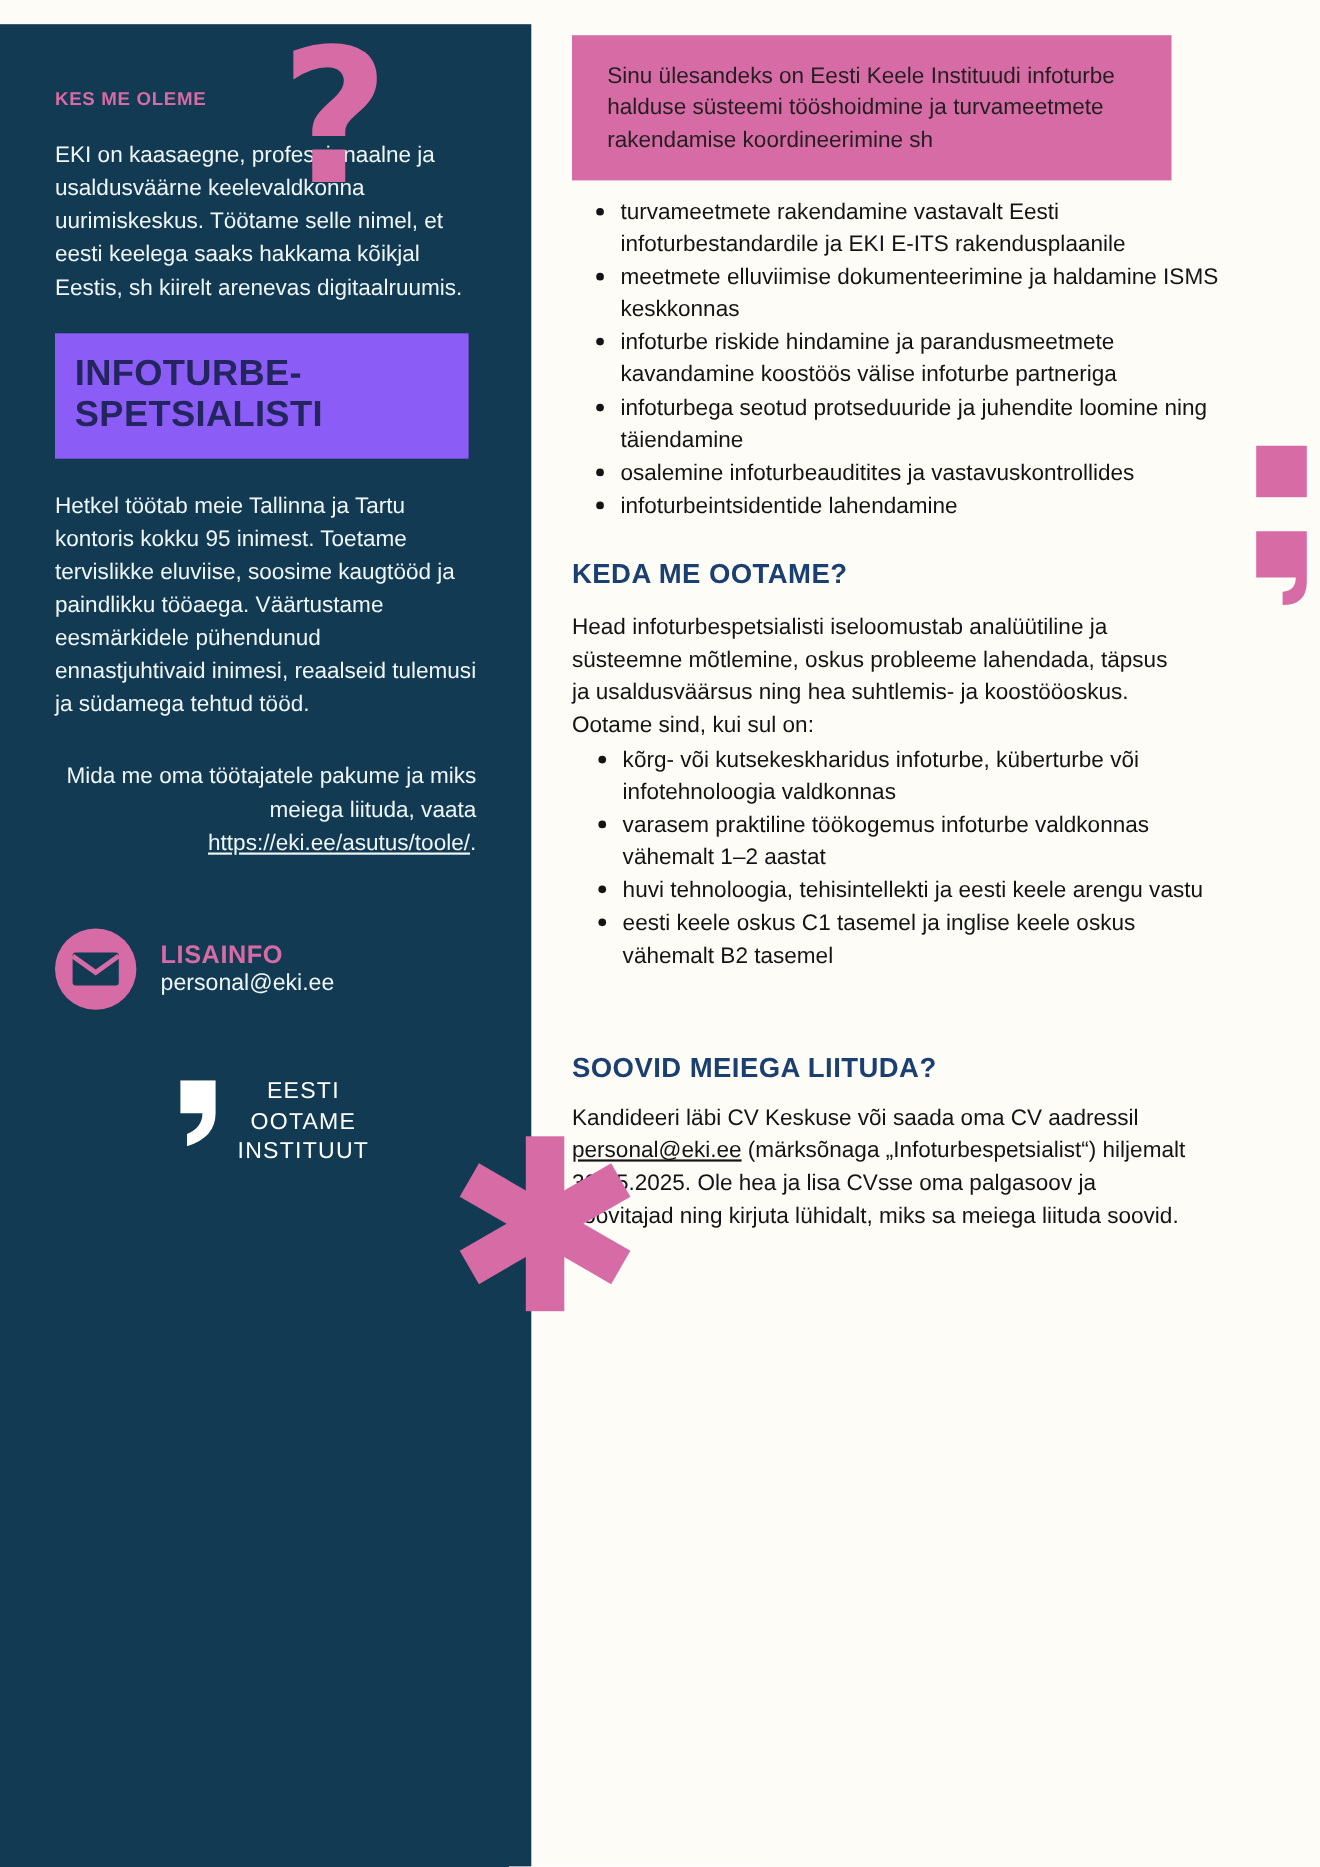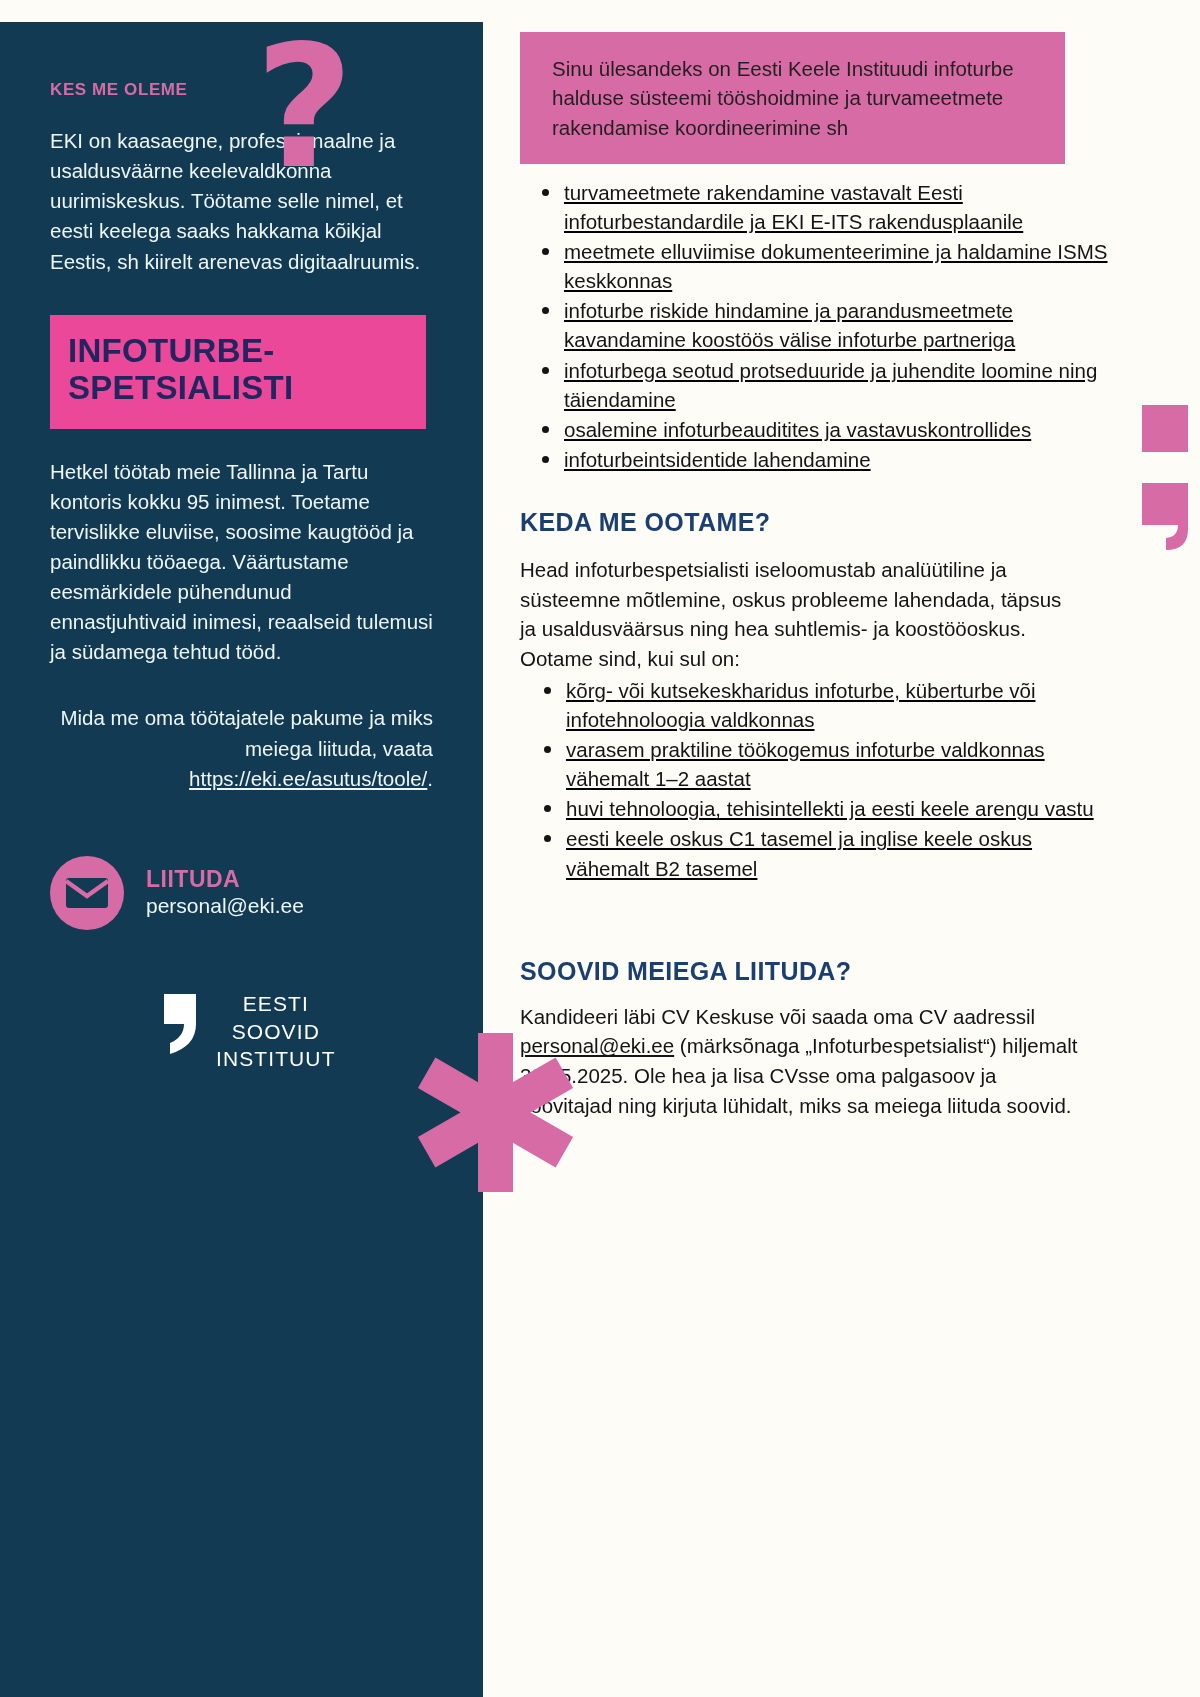"turvameetmete rakendamine vastavalt" ul.task-list, ul.req-list { text-decoration: underline -> none }
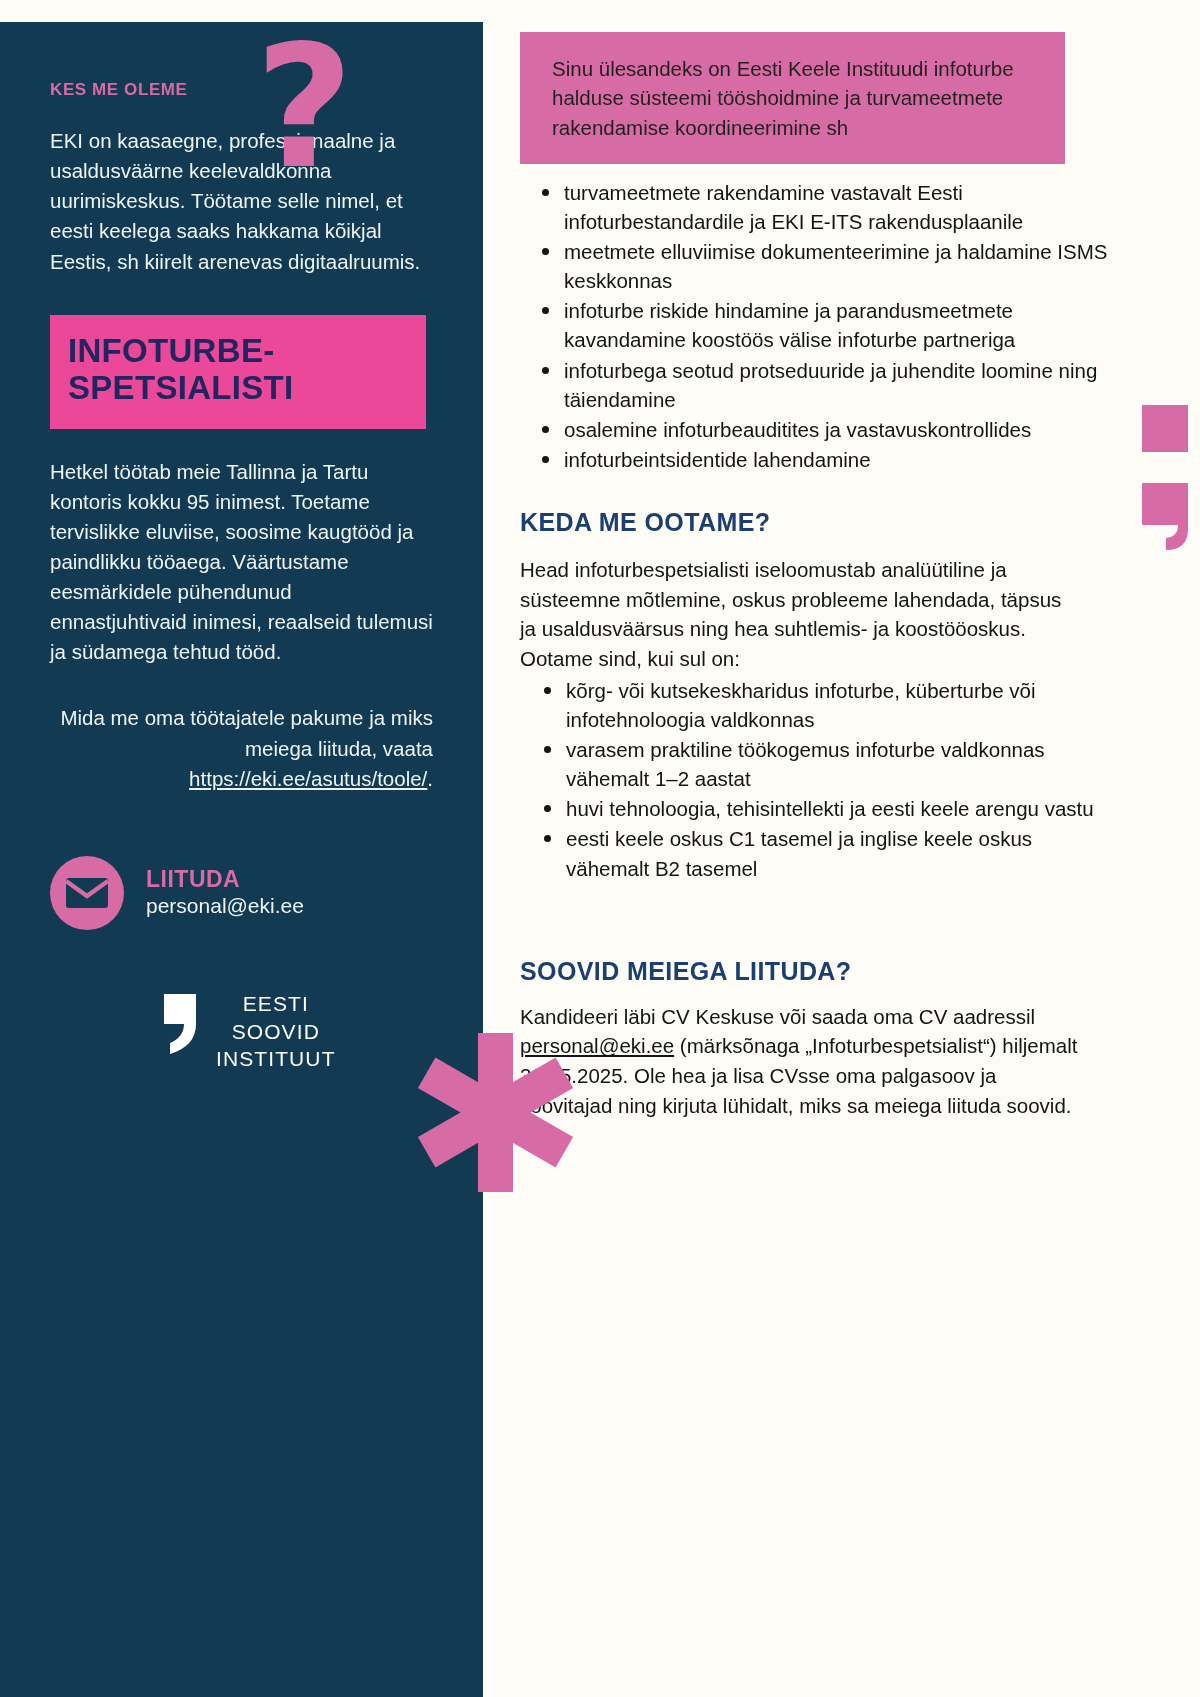"INFOTURBE-" .job-title-box { background: #ec4899 -> #8b5cf6; margin-top: 38px -> 26px }
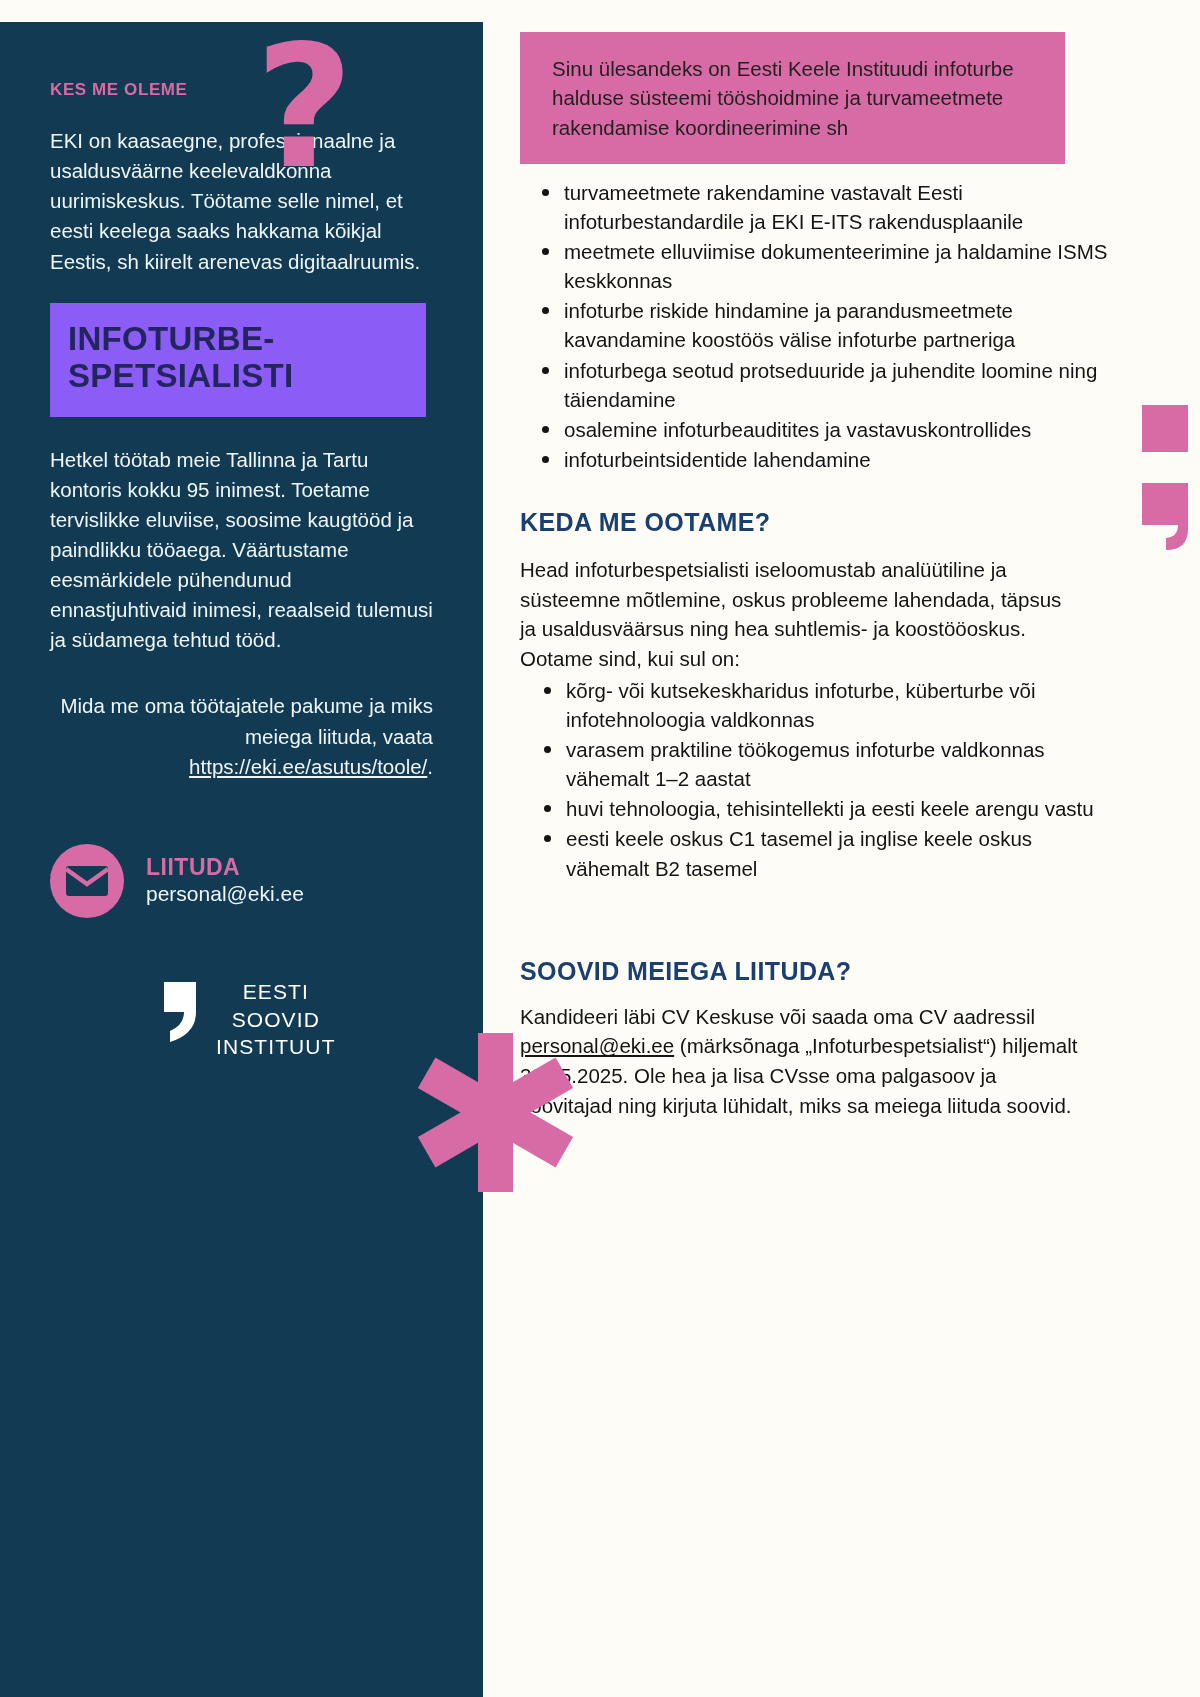"LIITUDA" div.label { text: LIITUDA -> LISAINFO }
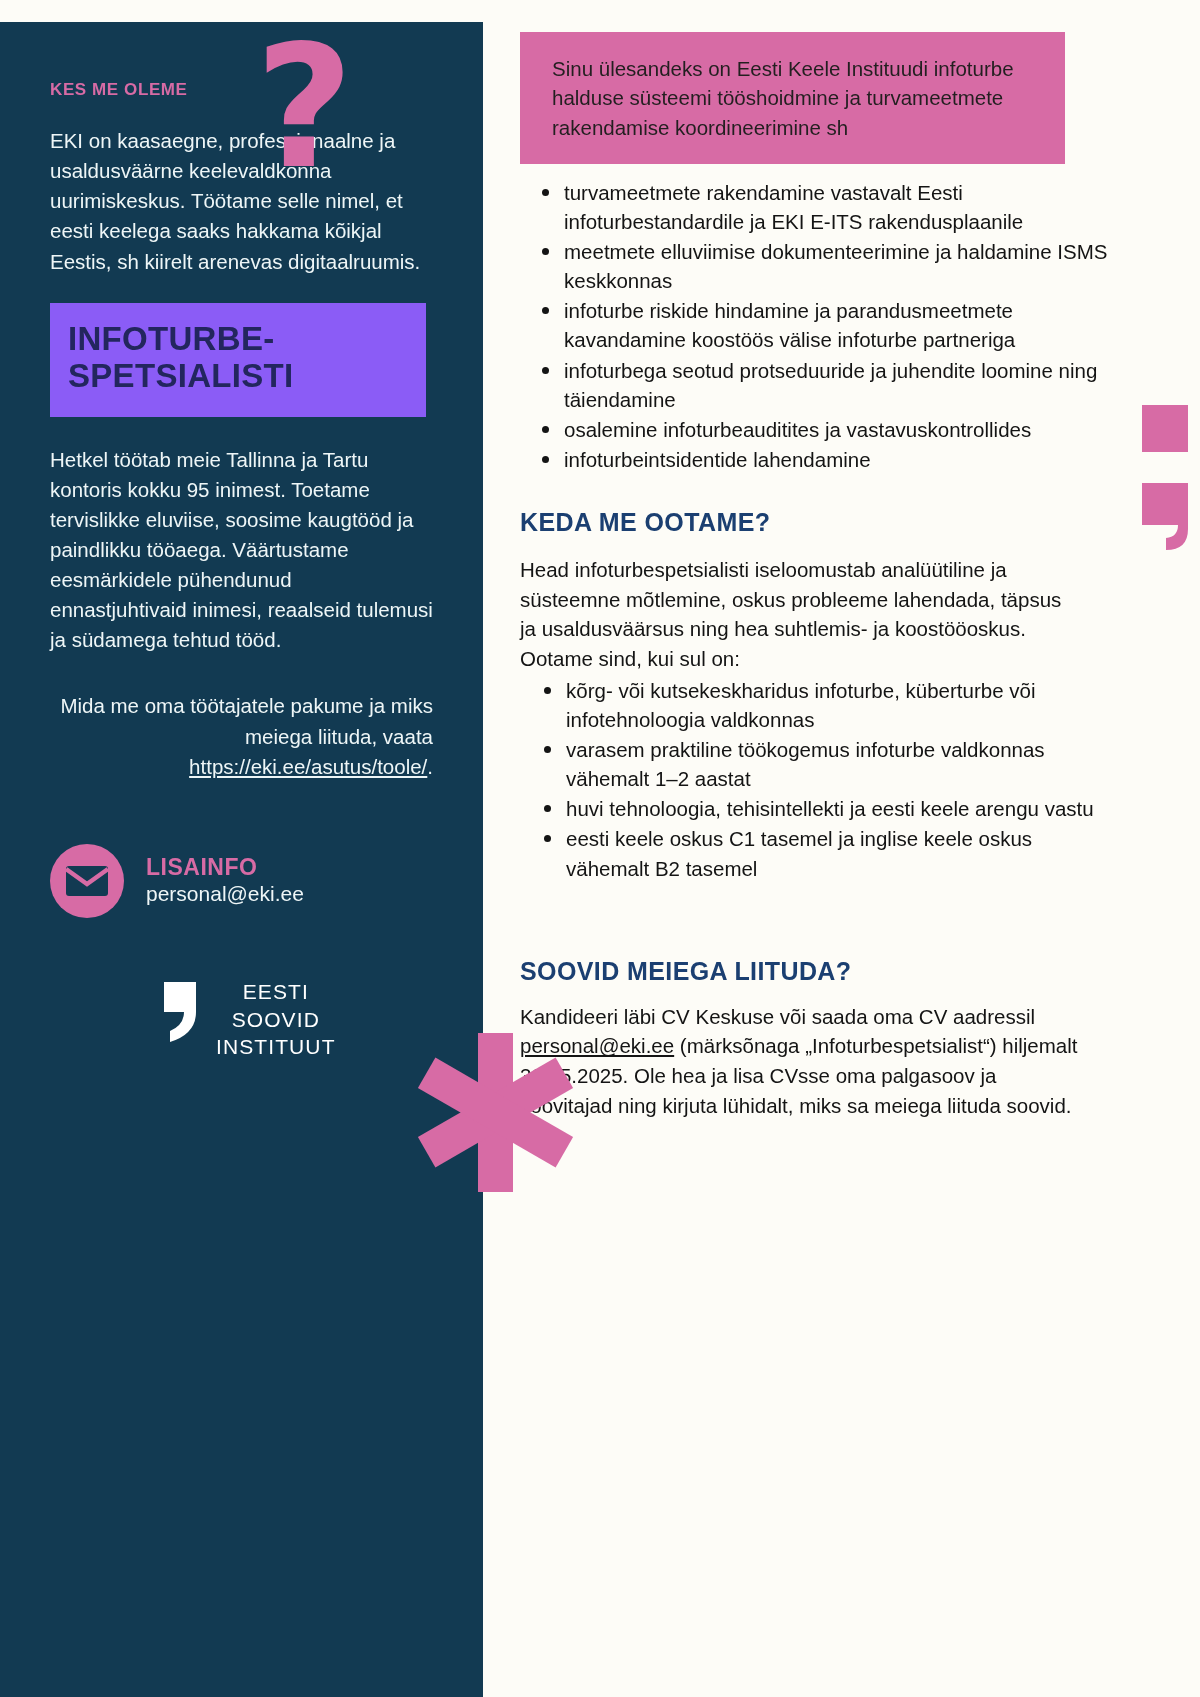"SOOVID" div { text: SOOVID -> OOTAME }
